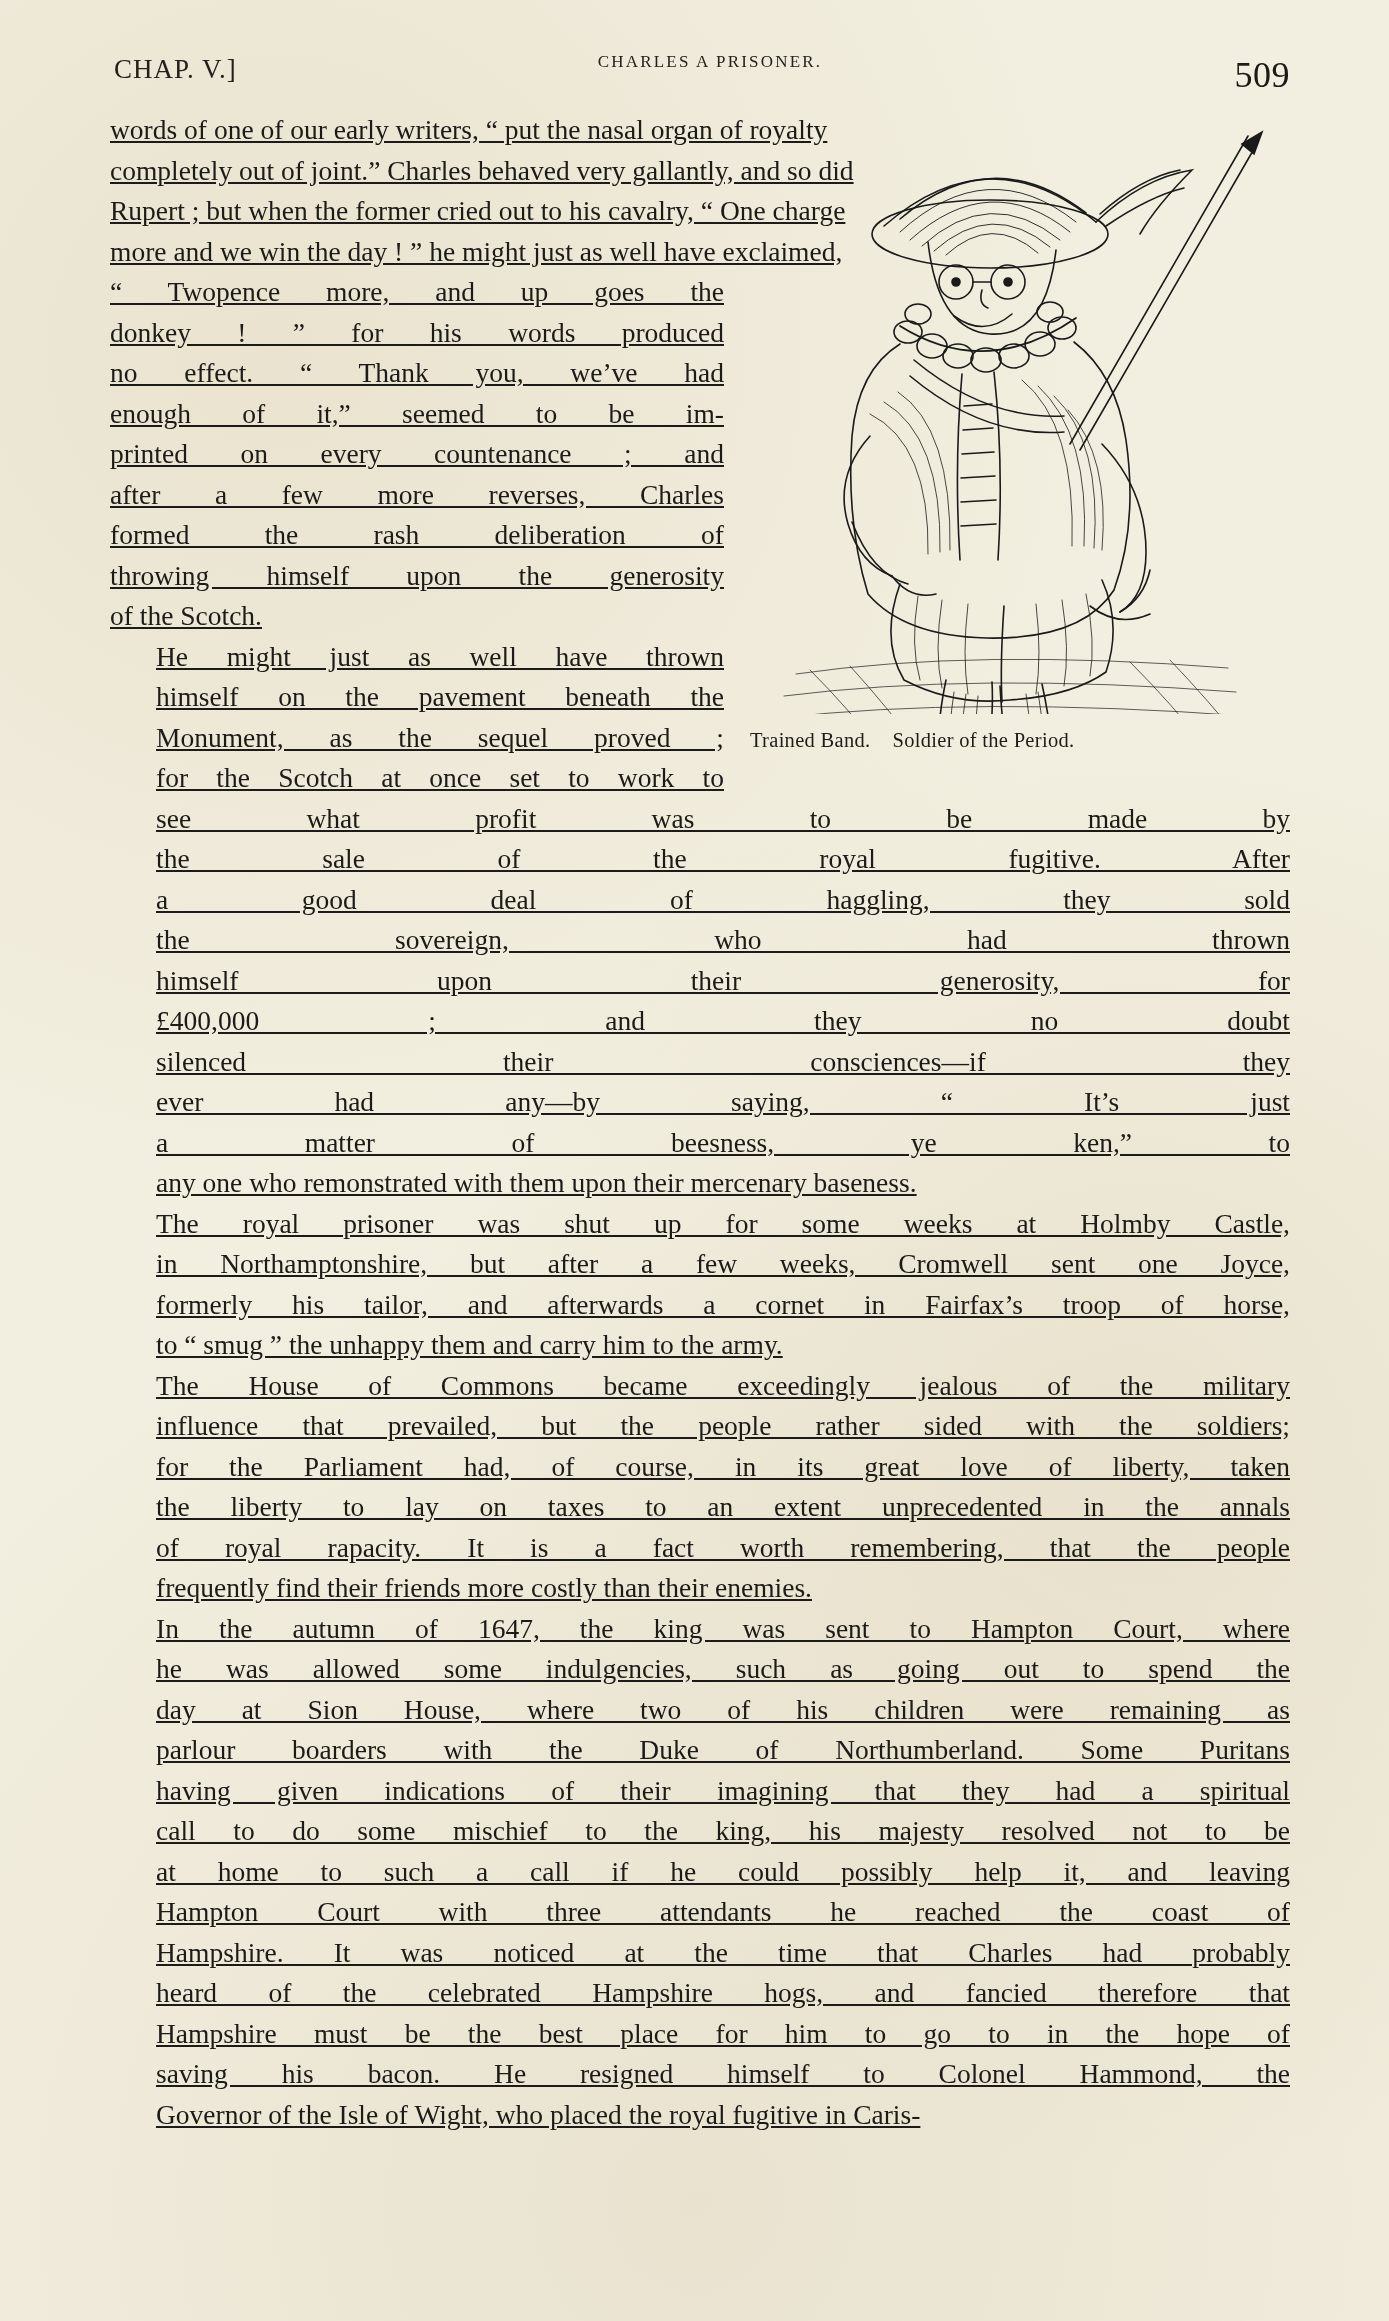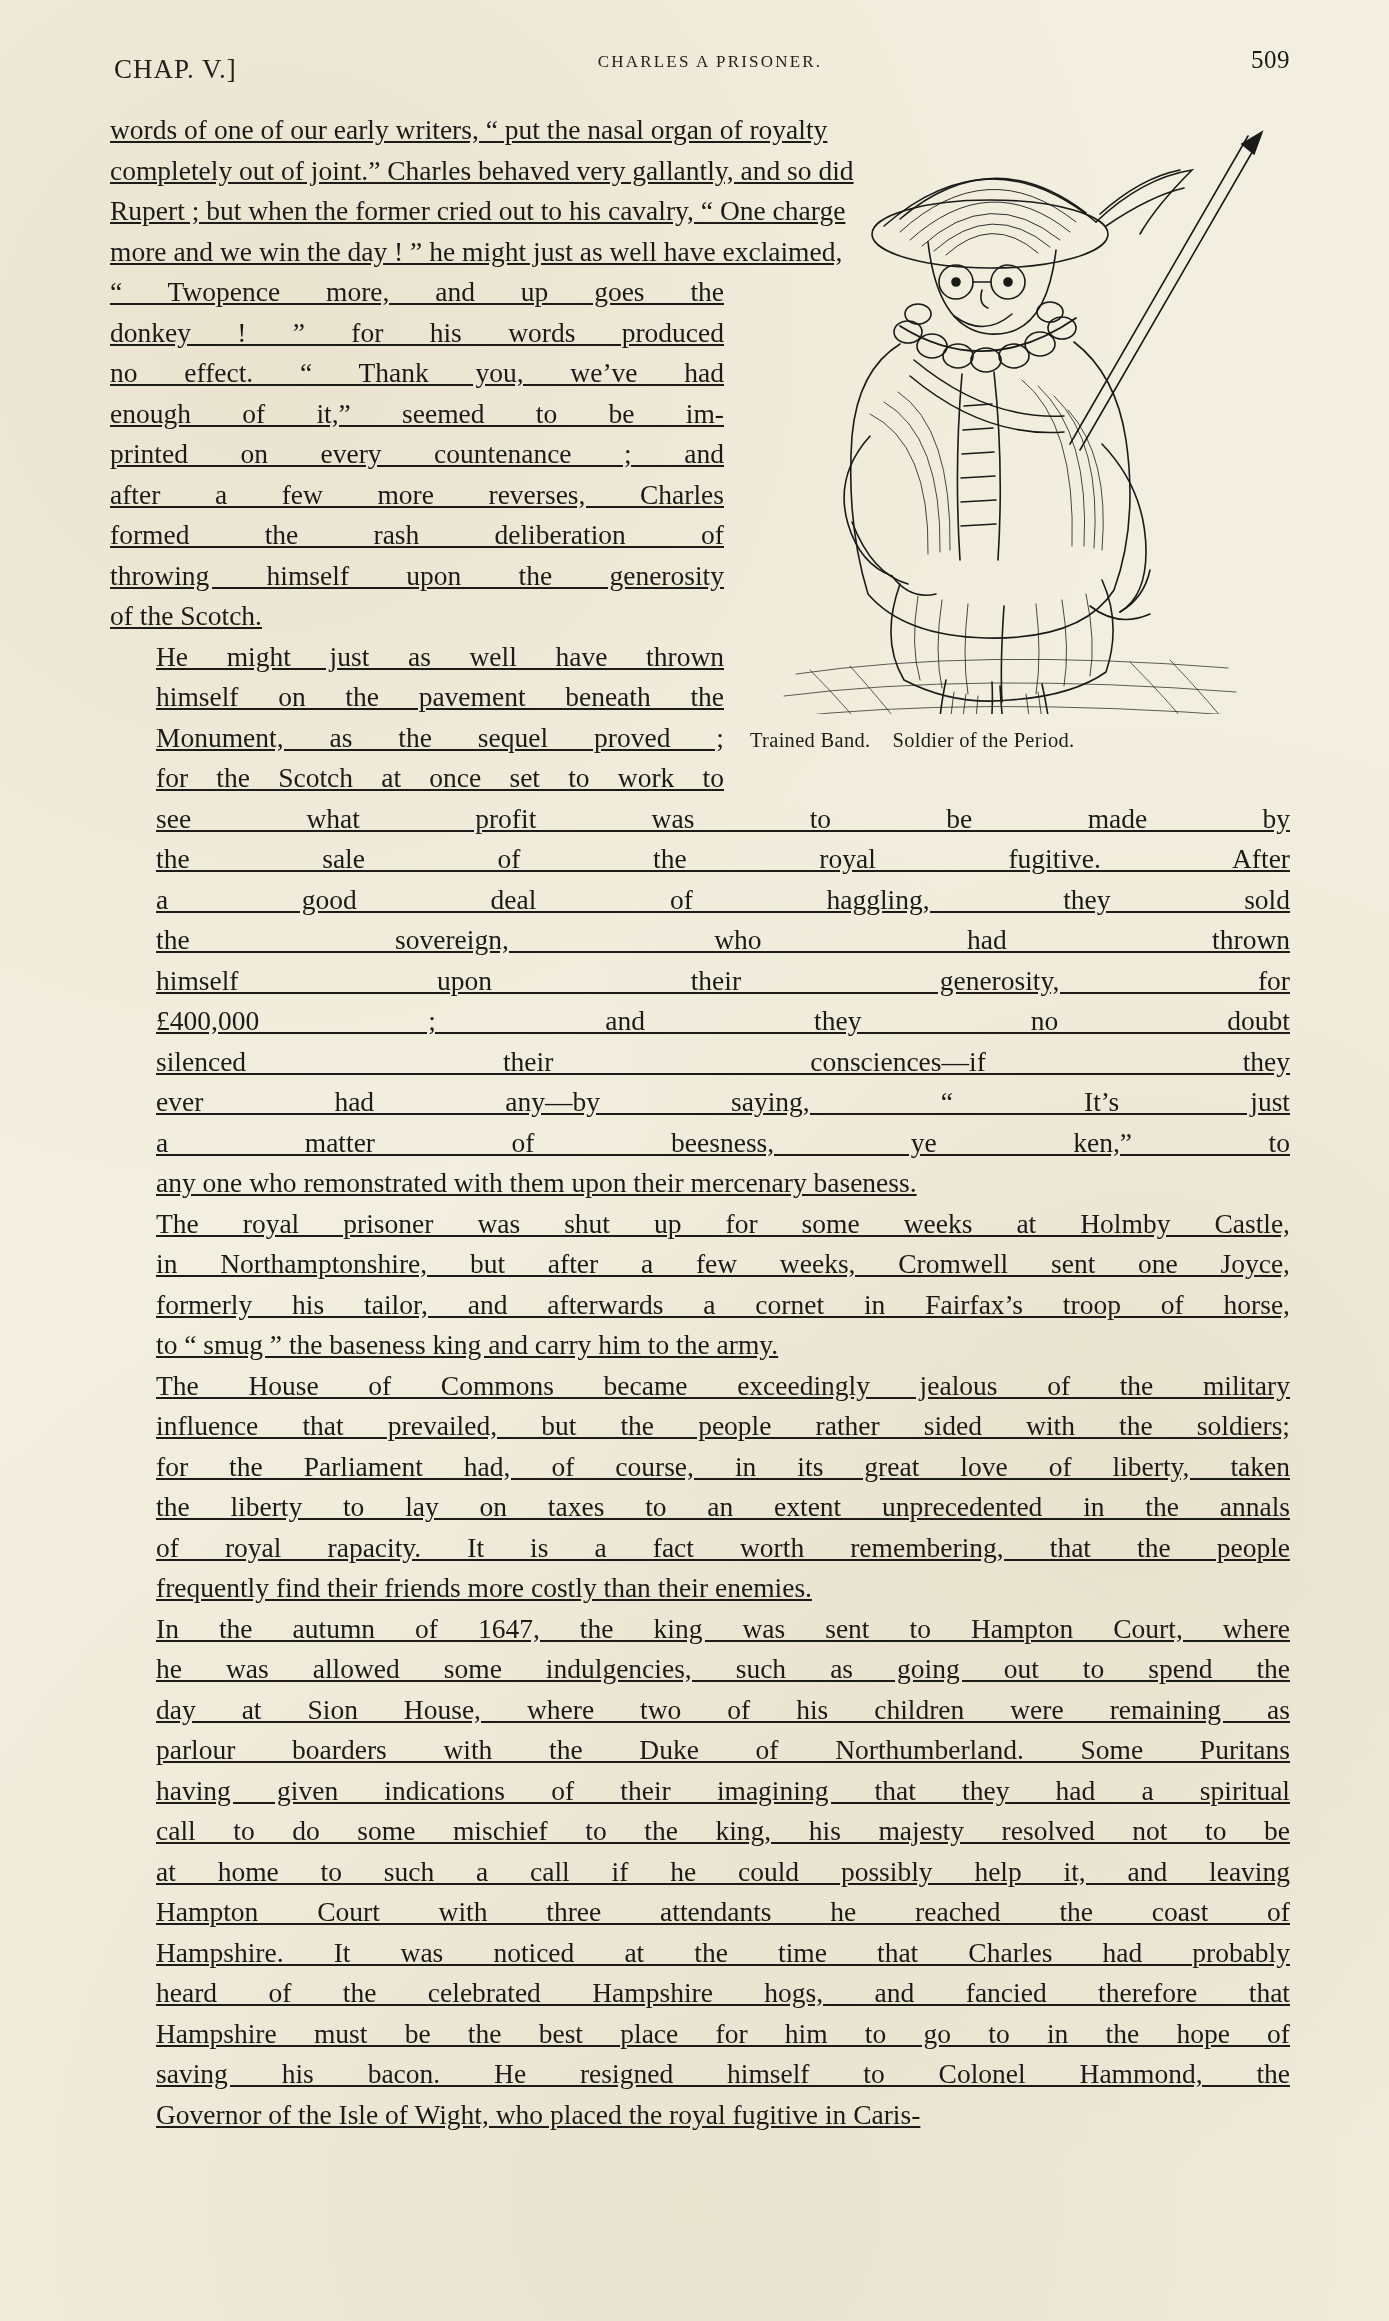"509" .runhead .folio { font-size: 25px -> 36px; top: 0 -> 8px }
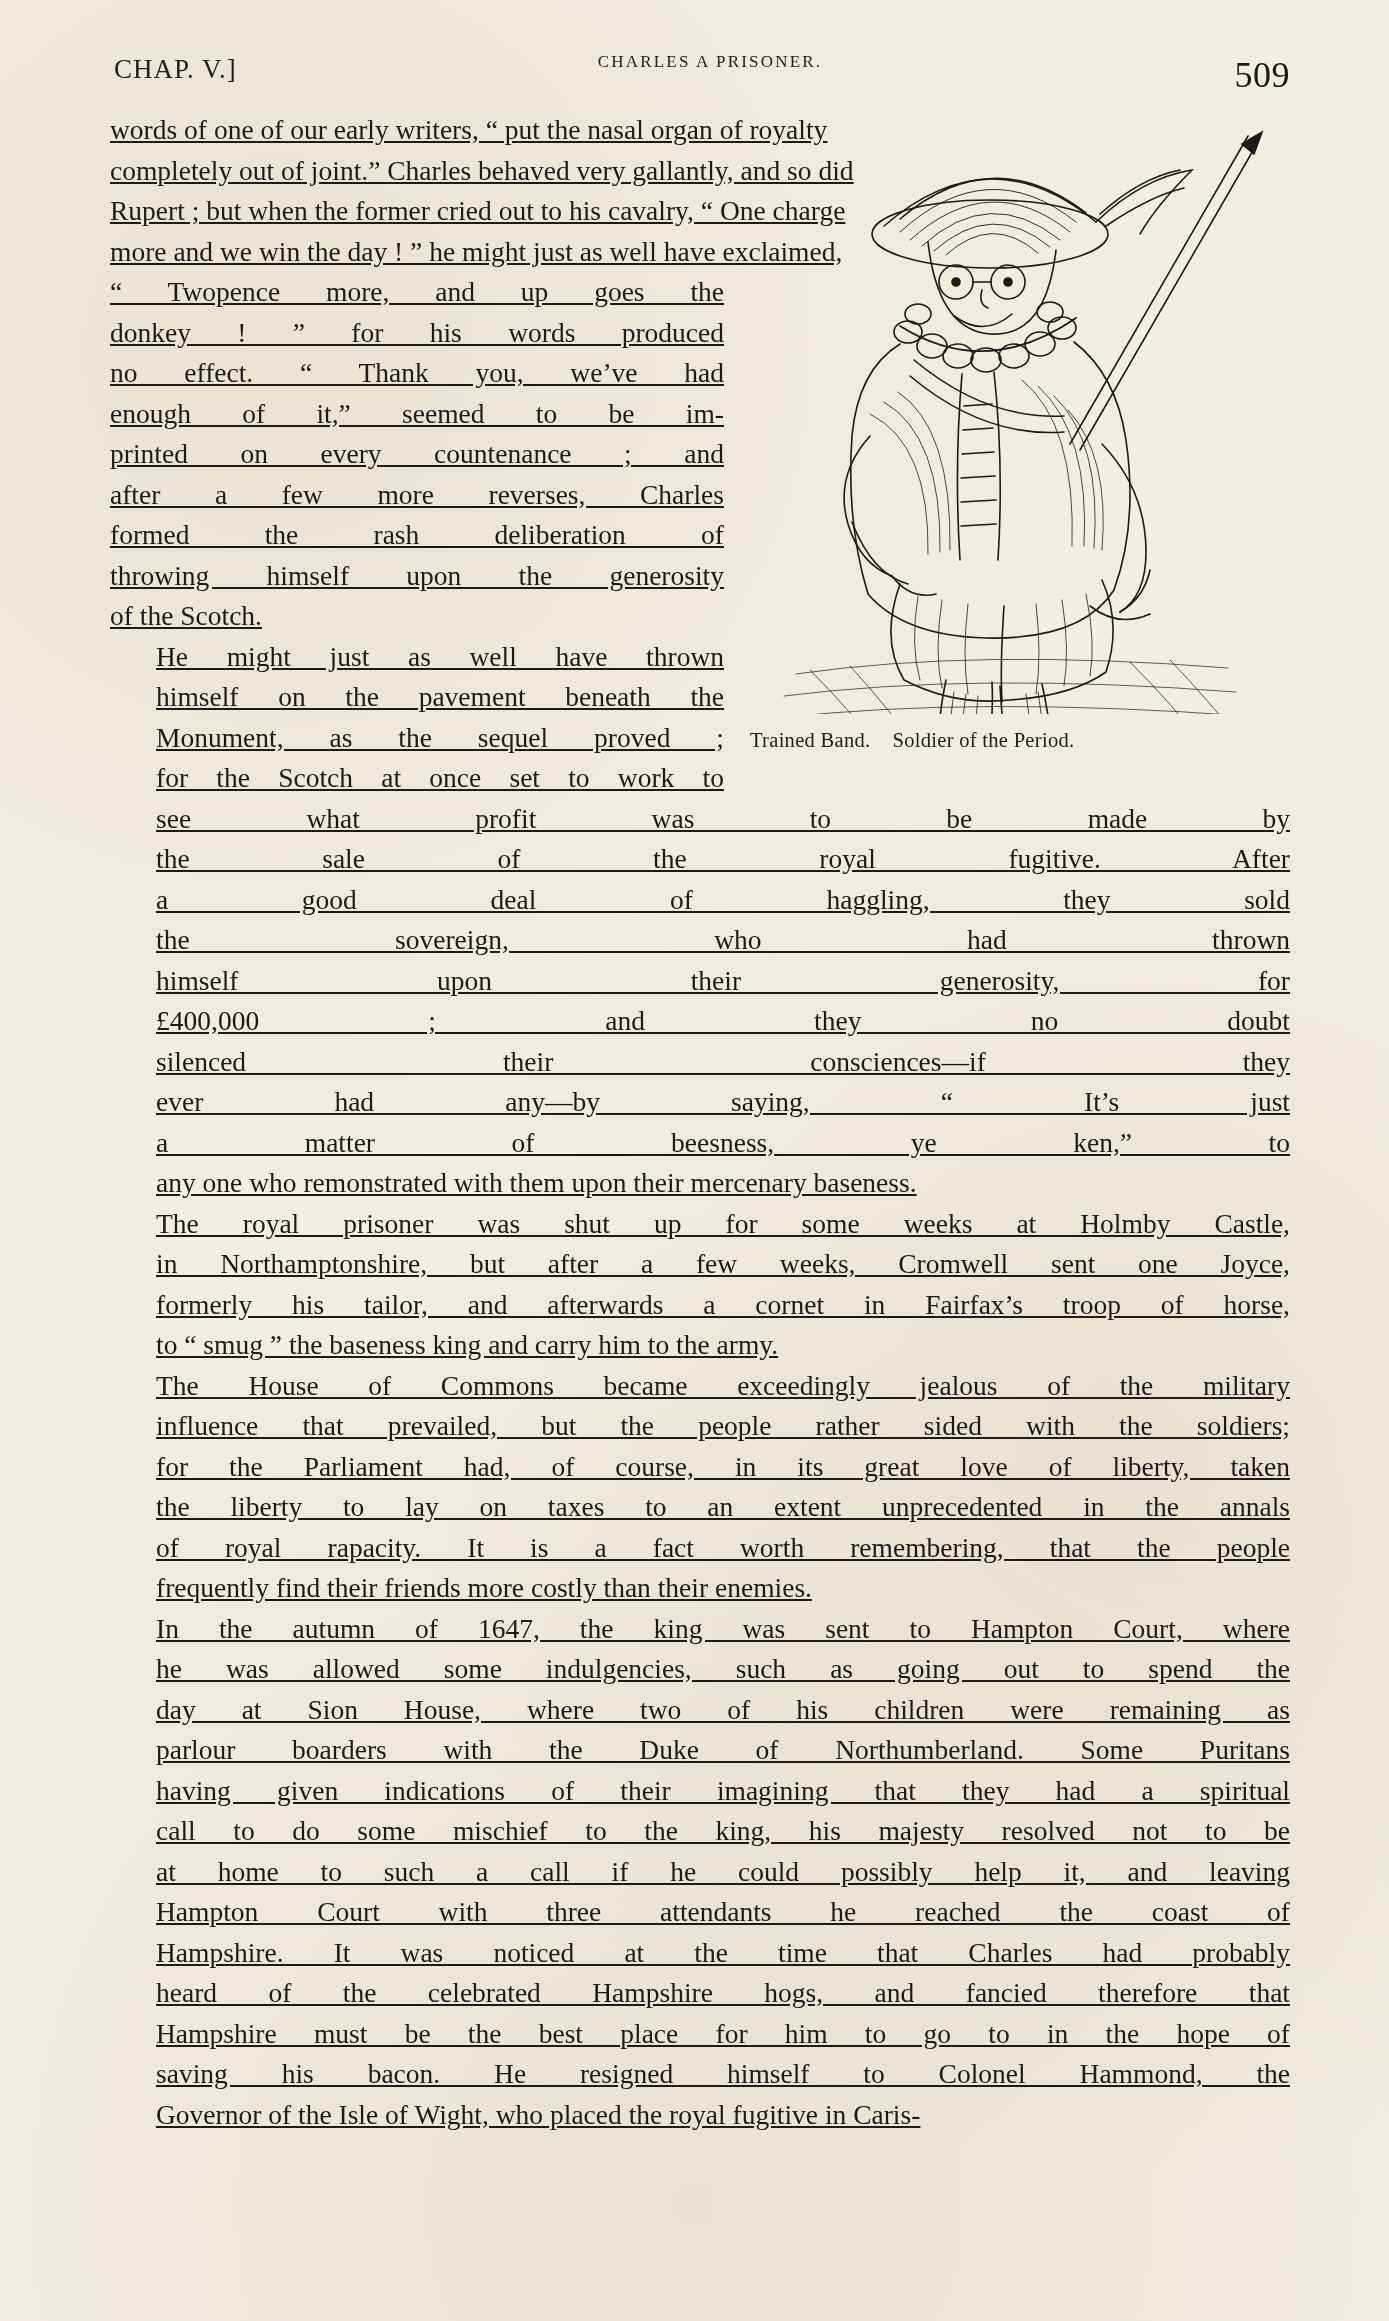"to “ smug ” the" span.ln { text: baseness king -> unhappy them }
